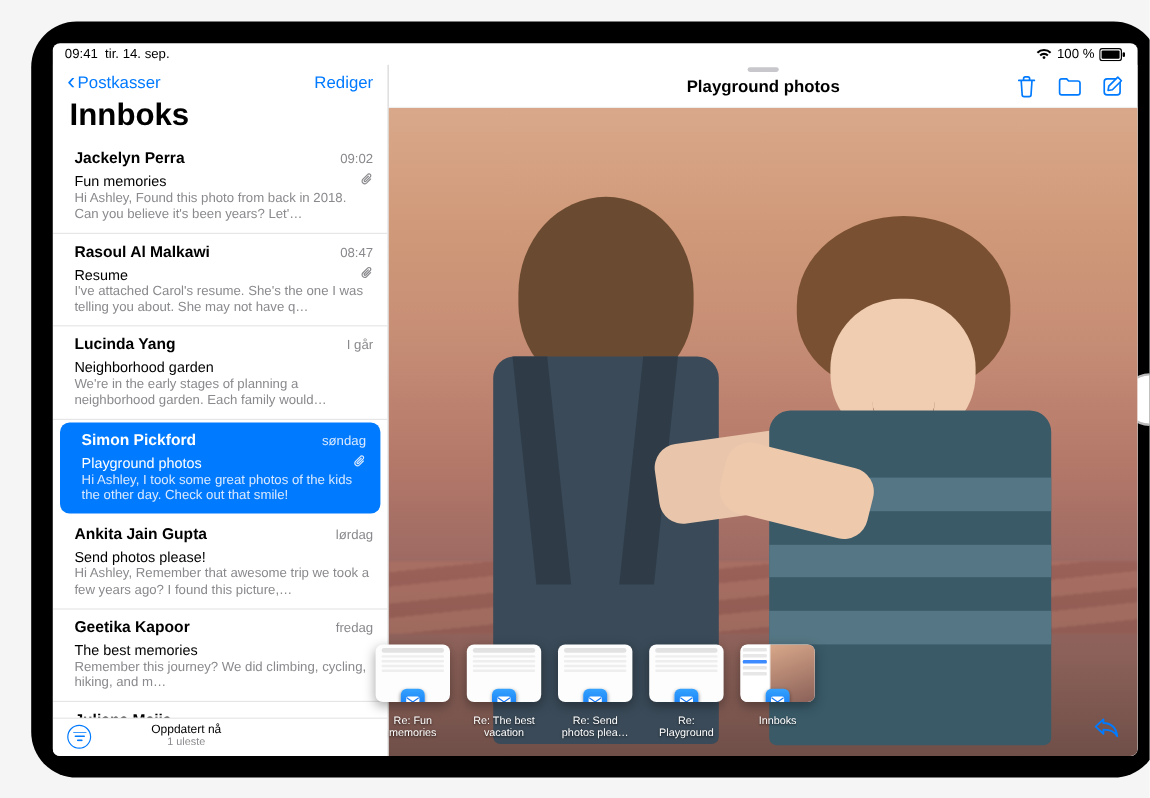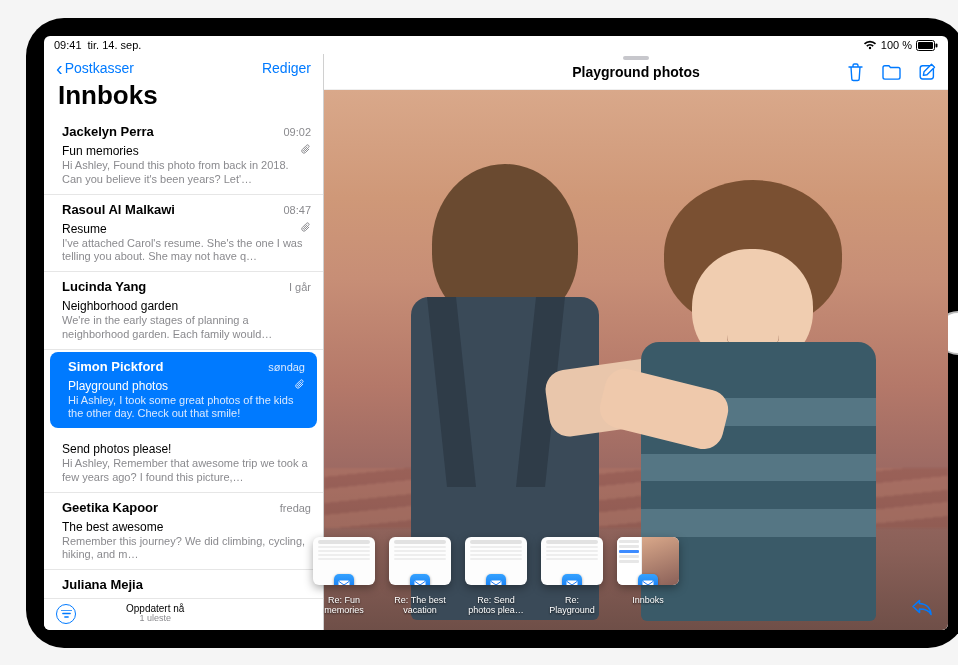"Ankita Jain Gupta" div.msg-row1 { html: none -> <div> <div>Ankita Jain Gupta</div> <div> <span>lørdag</span> </div> </div> }
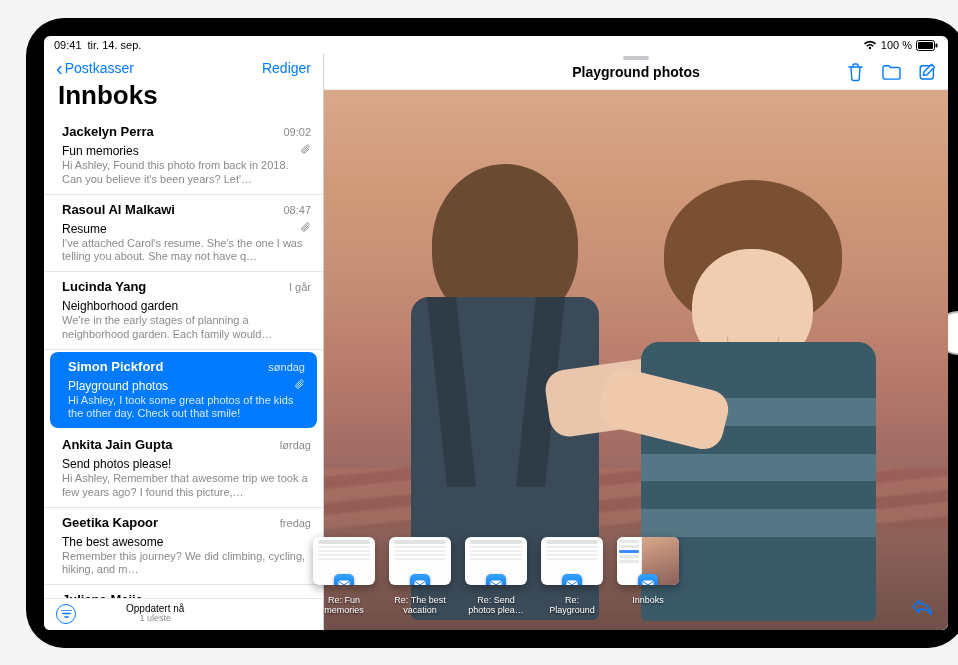"The best awesome" span { text: awesome -> memories }
